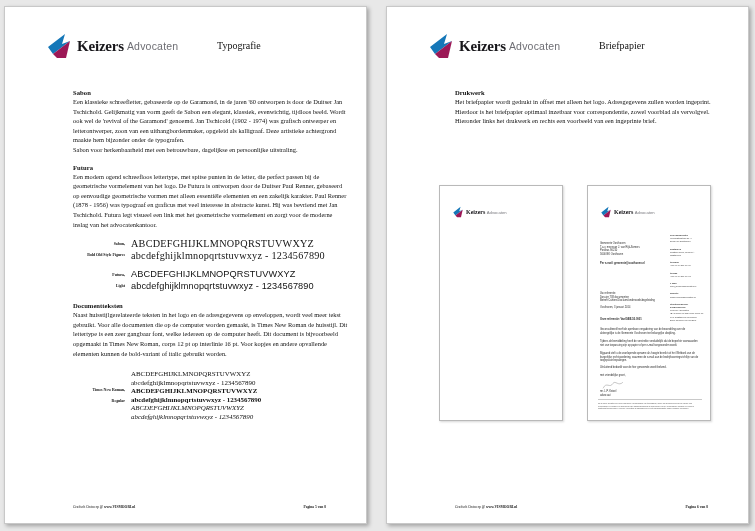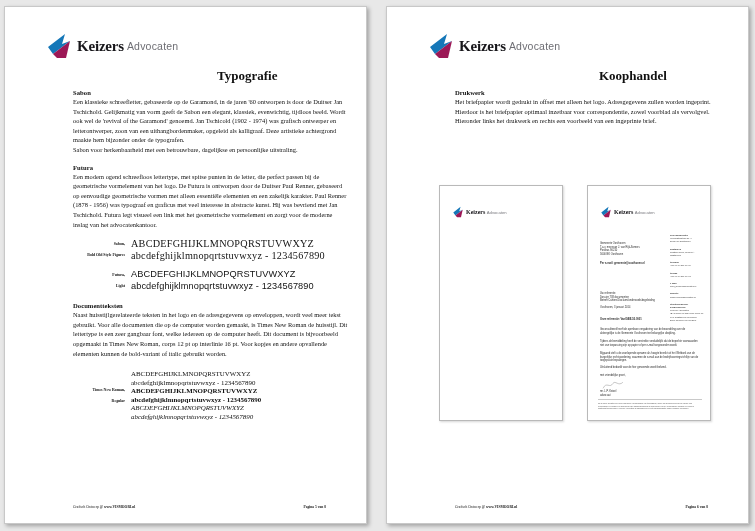"Typografie" .pg-title { font-size: 13px -> 10px; font-weight: bold -> normal; margin-top: 28px -> none }
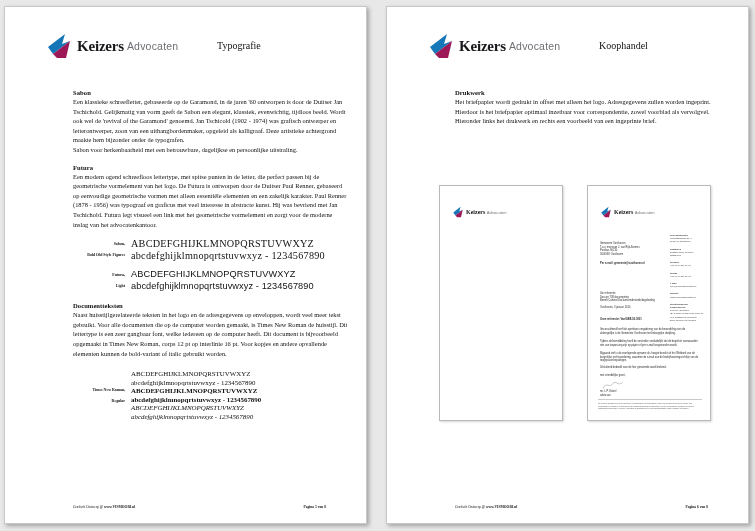"Koophandel" div.pg-title { text: Koophandel -> Briefpapier }
